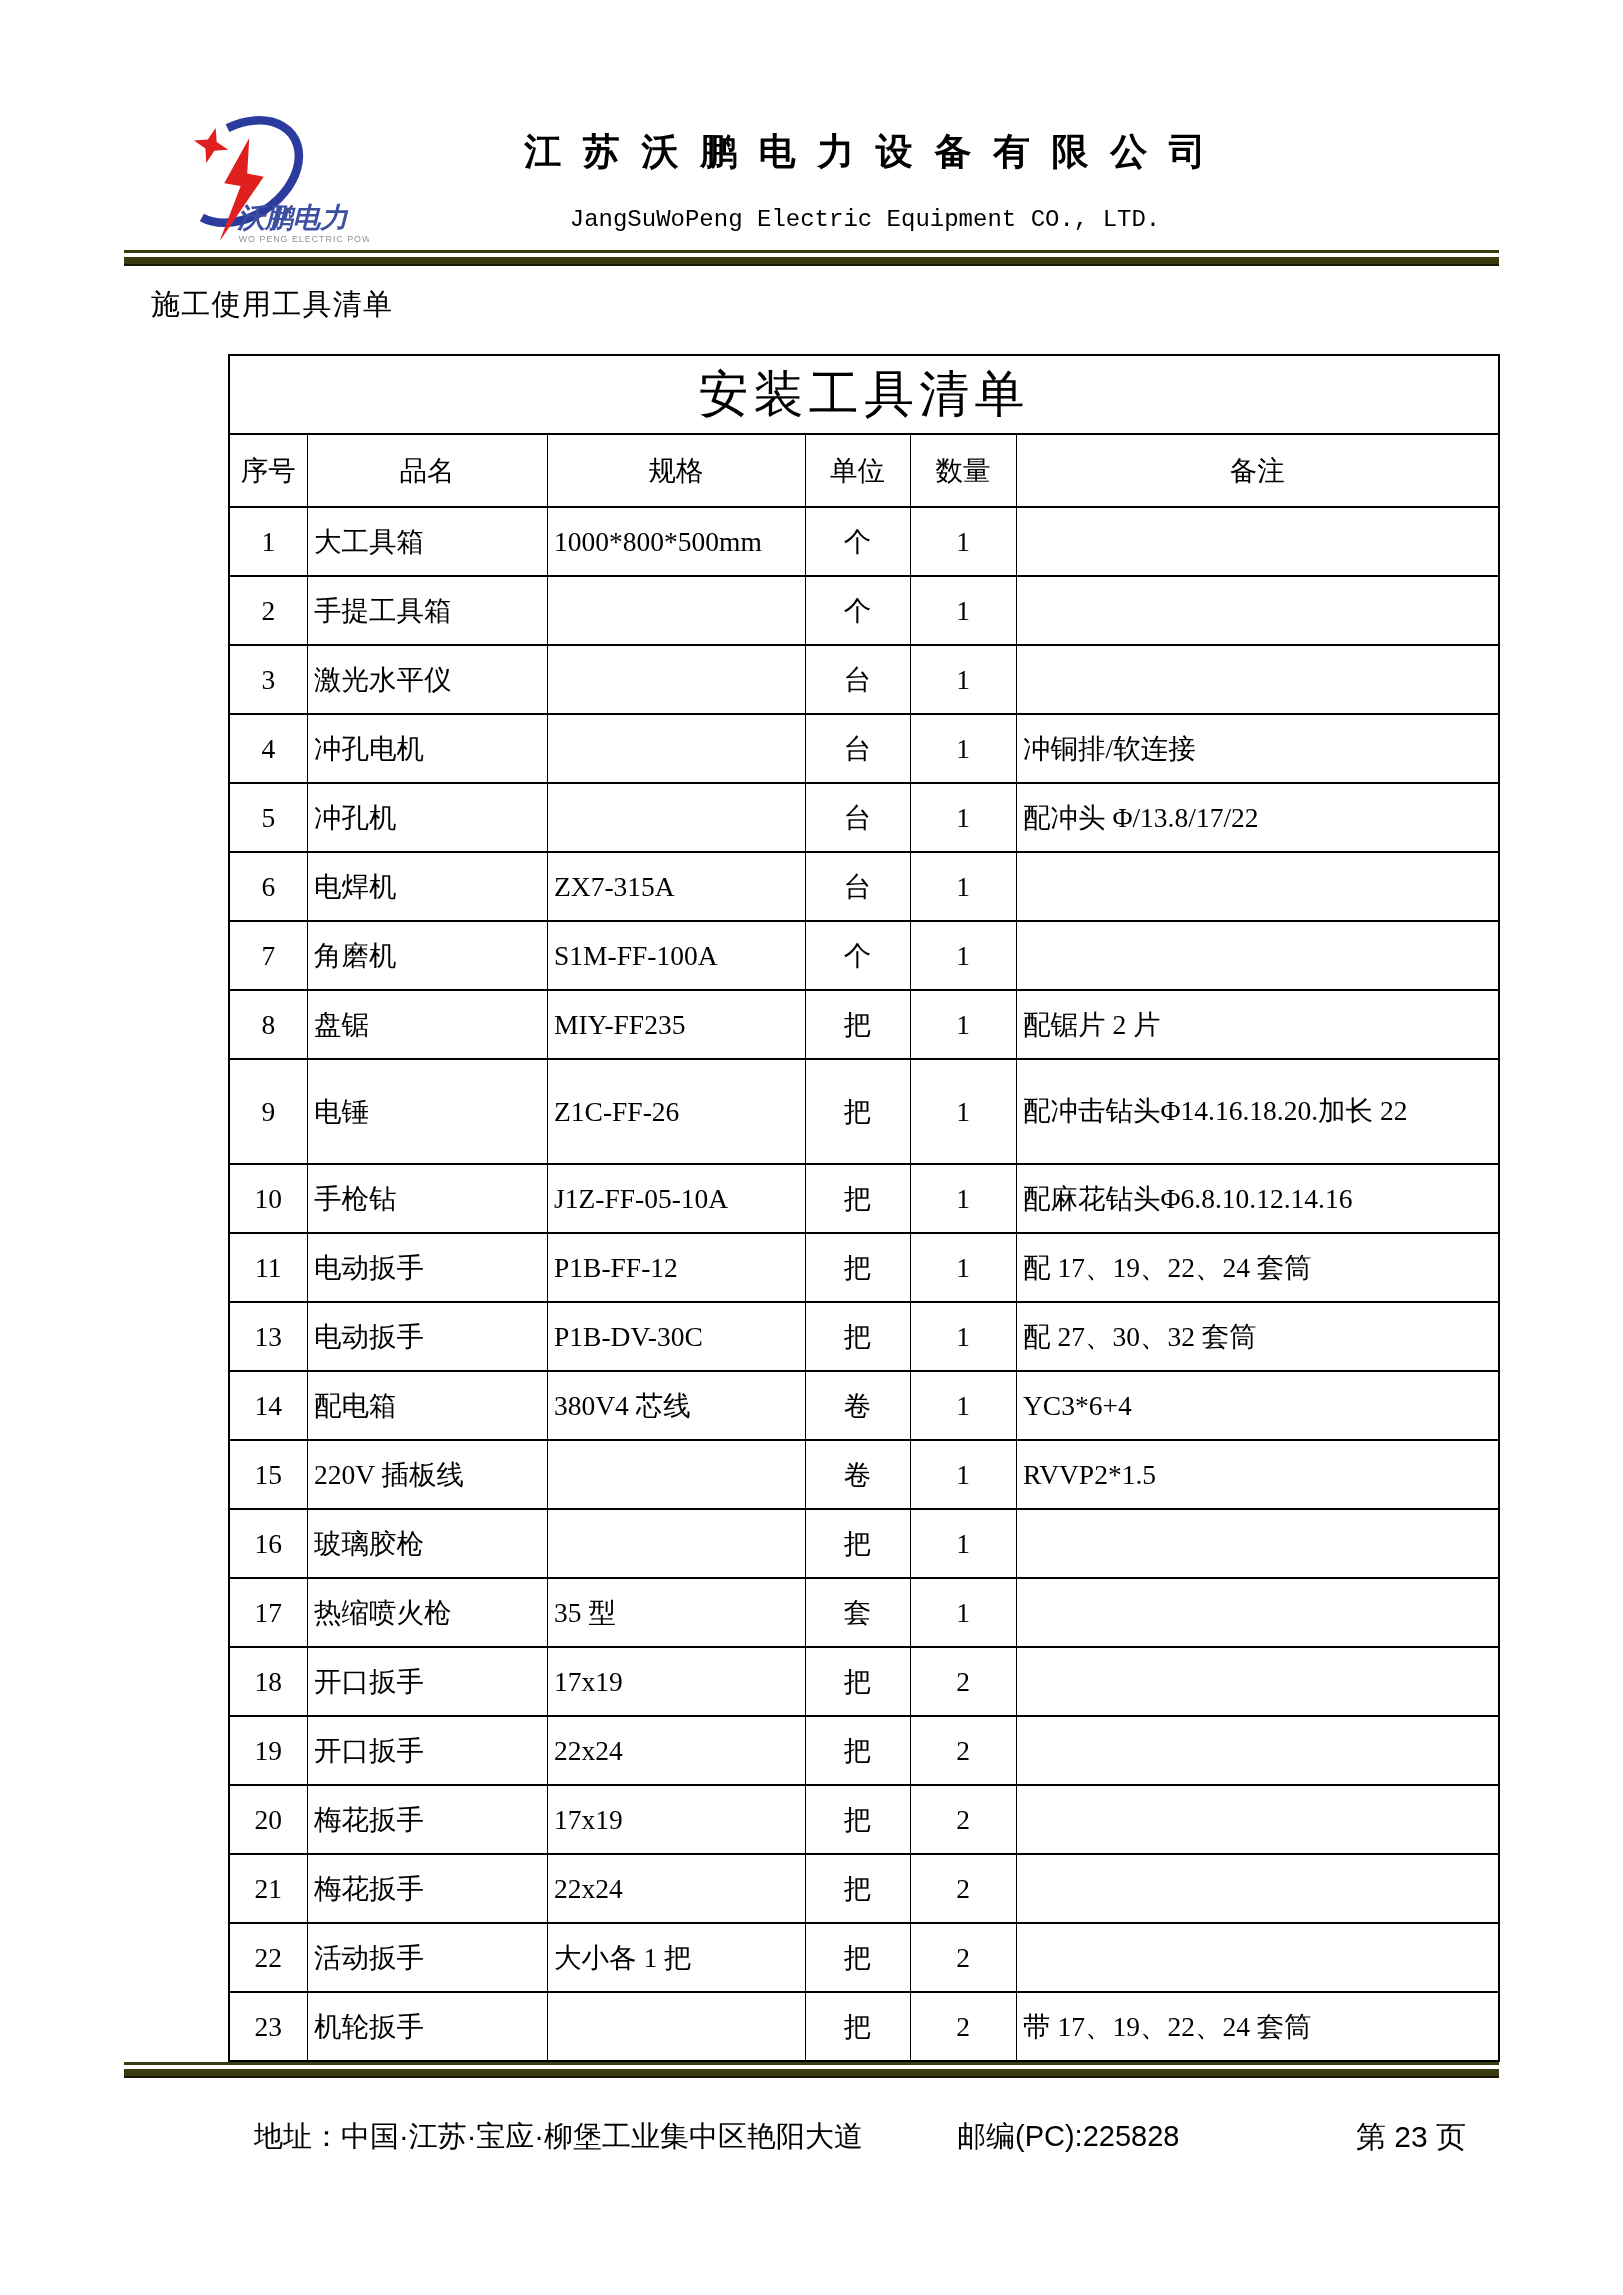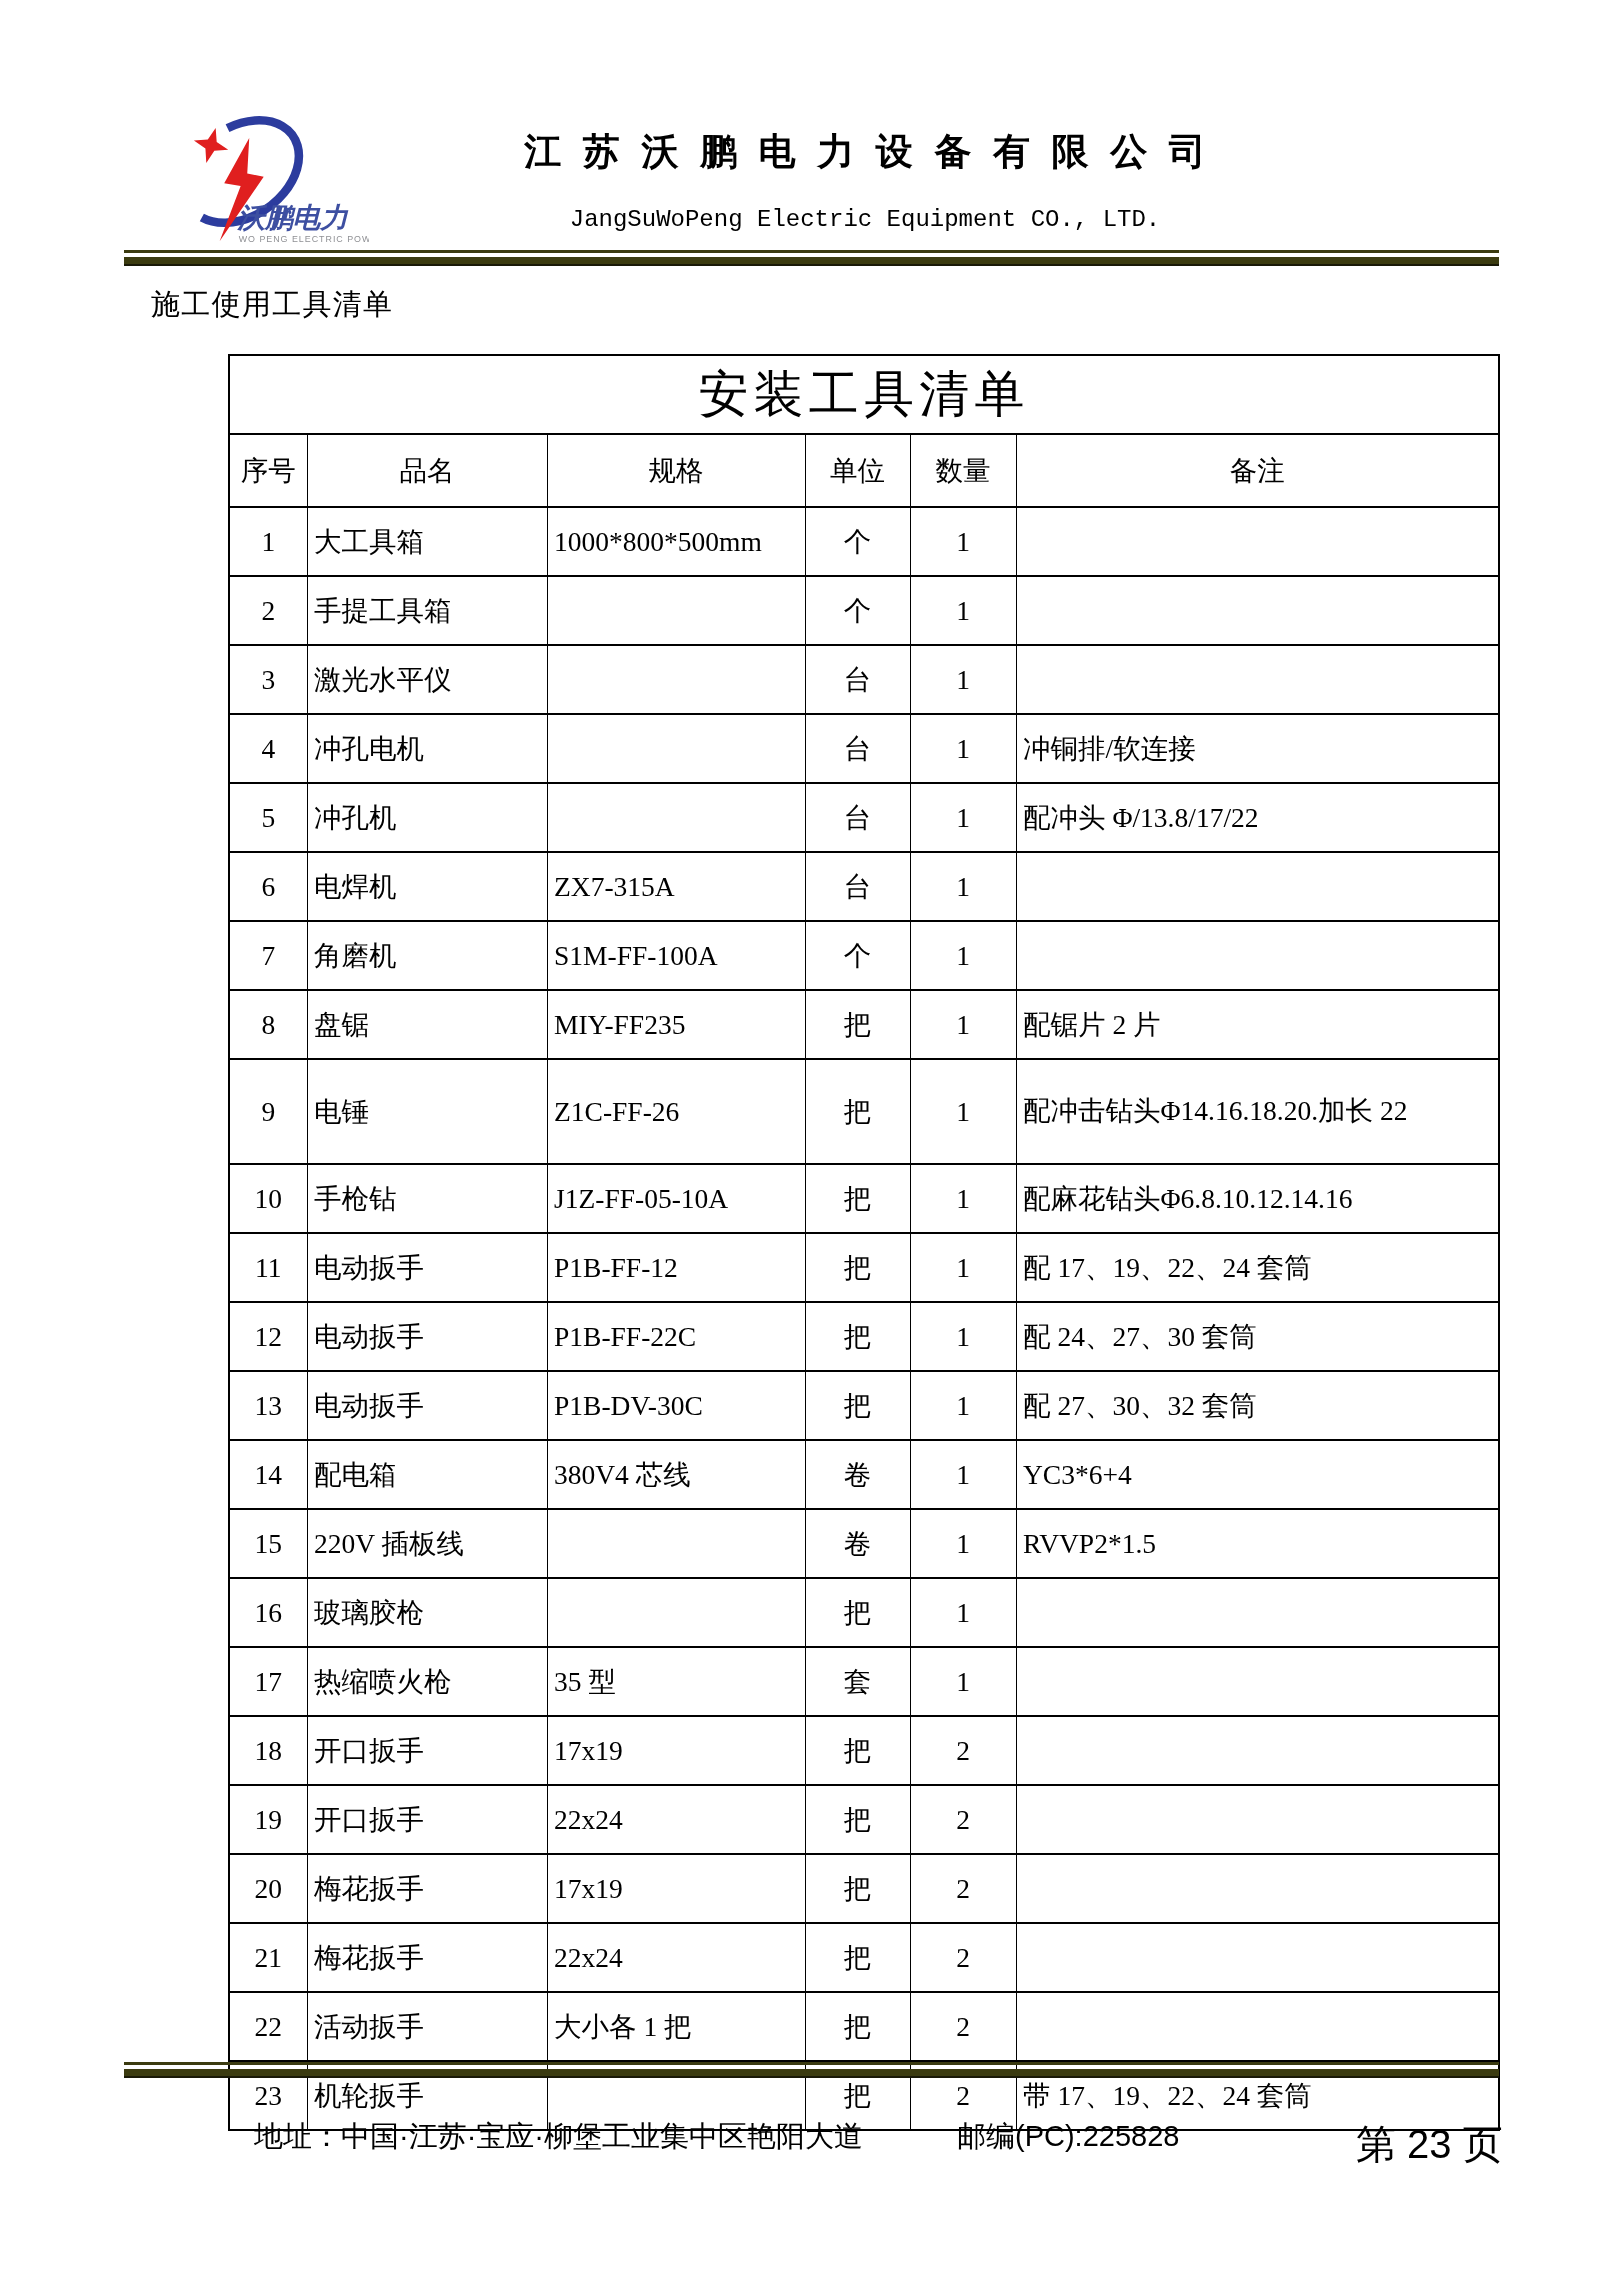"12" tr { html: <tr> <td>12</td> <td>电动扳手</td> <td>P1B-FF-22C</td> <td>把</td> <td>1</td> <td>配 24、27、30 套筒</td> </tr> -> none }
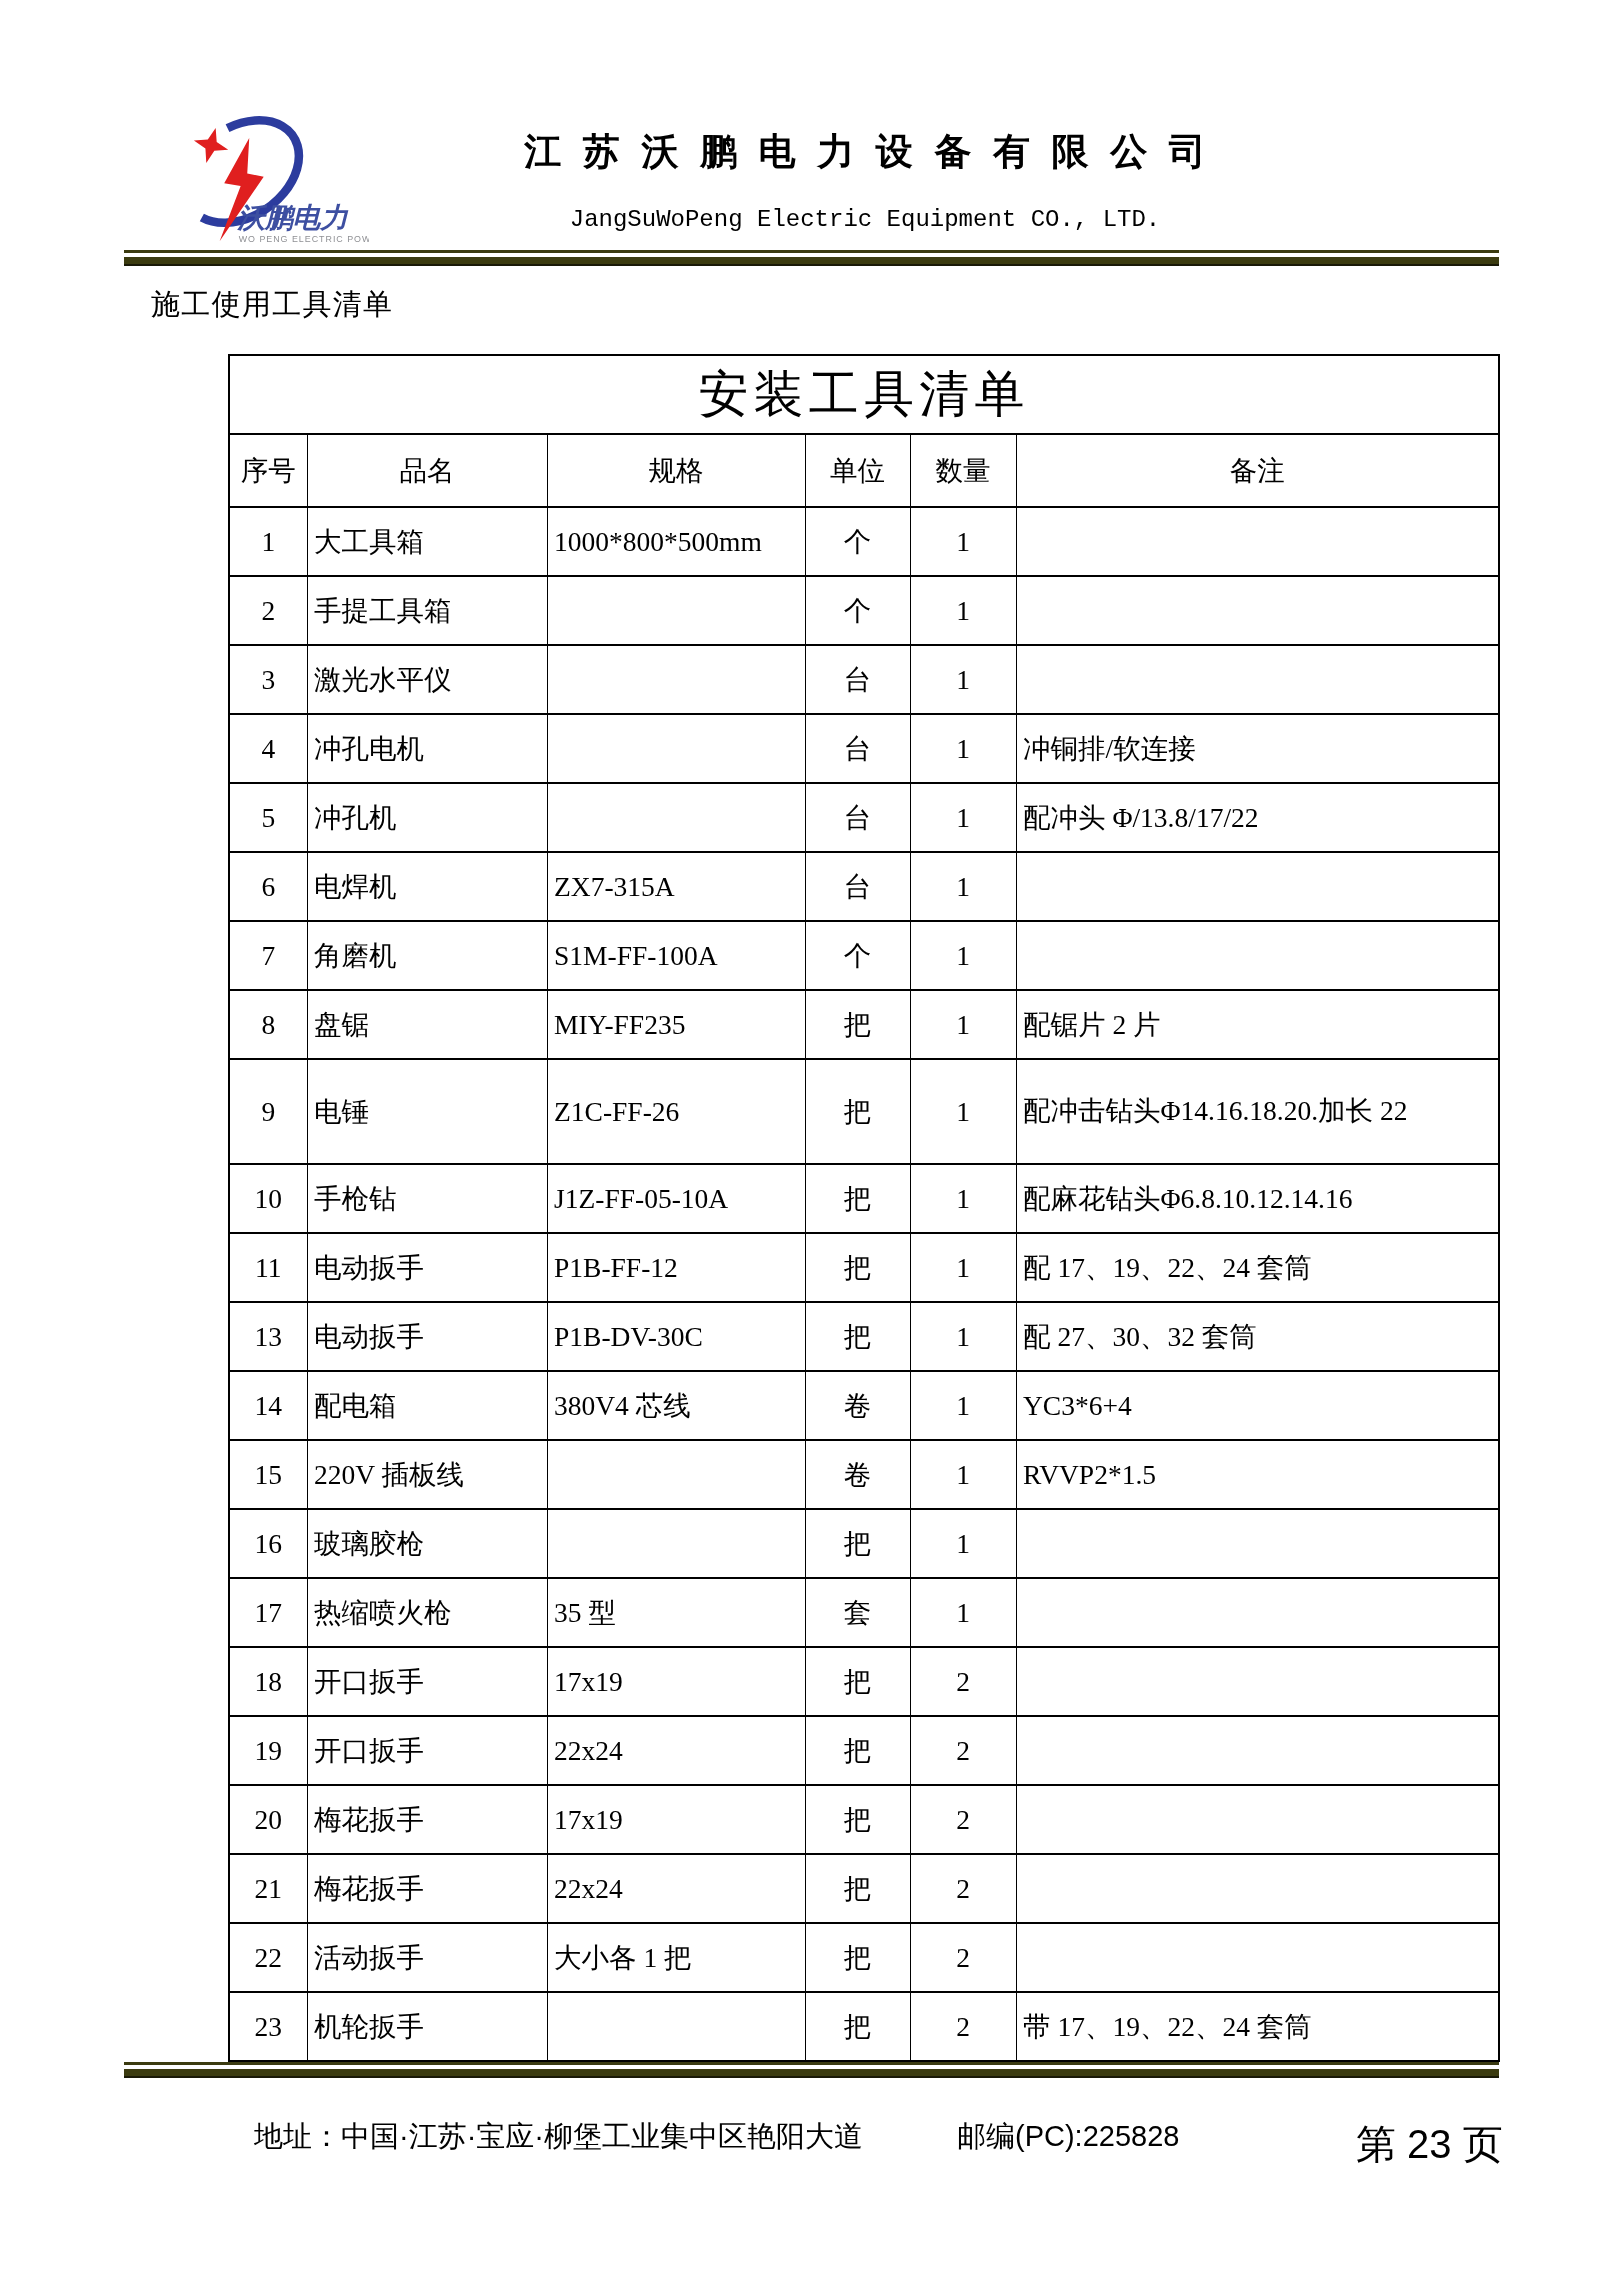"第 23 页" .footer-page { font-size: 40px -> 30px }
